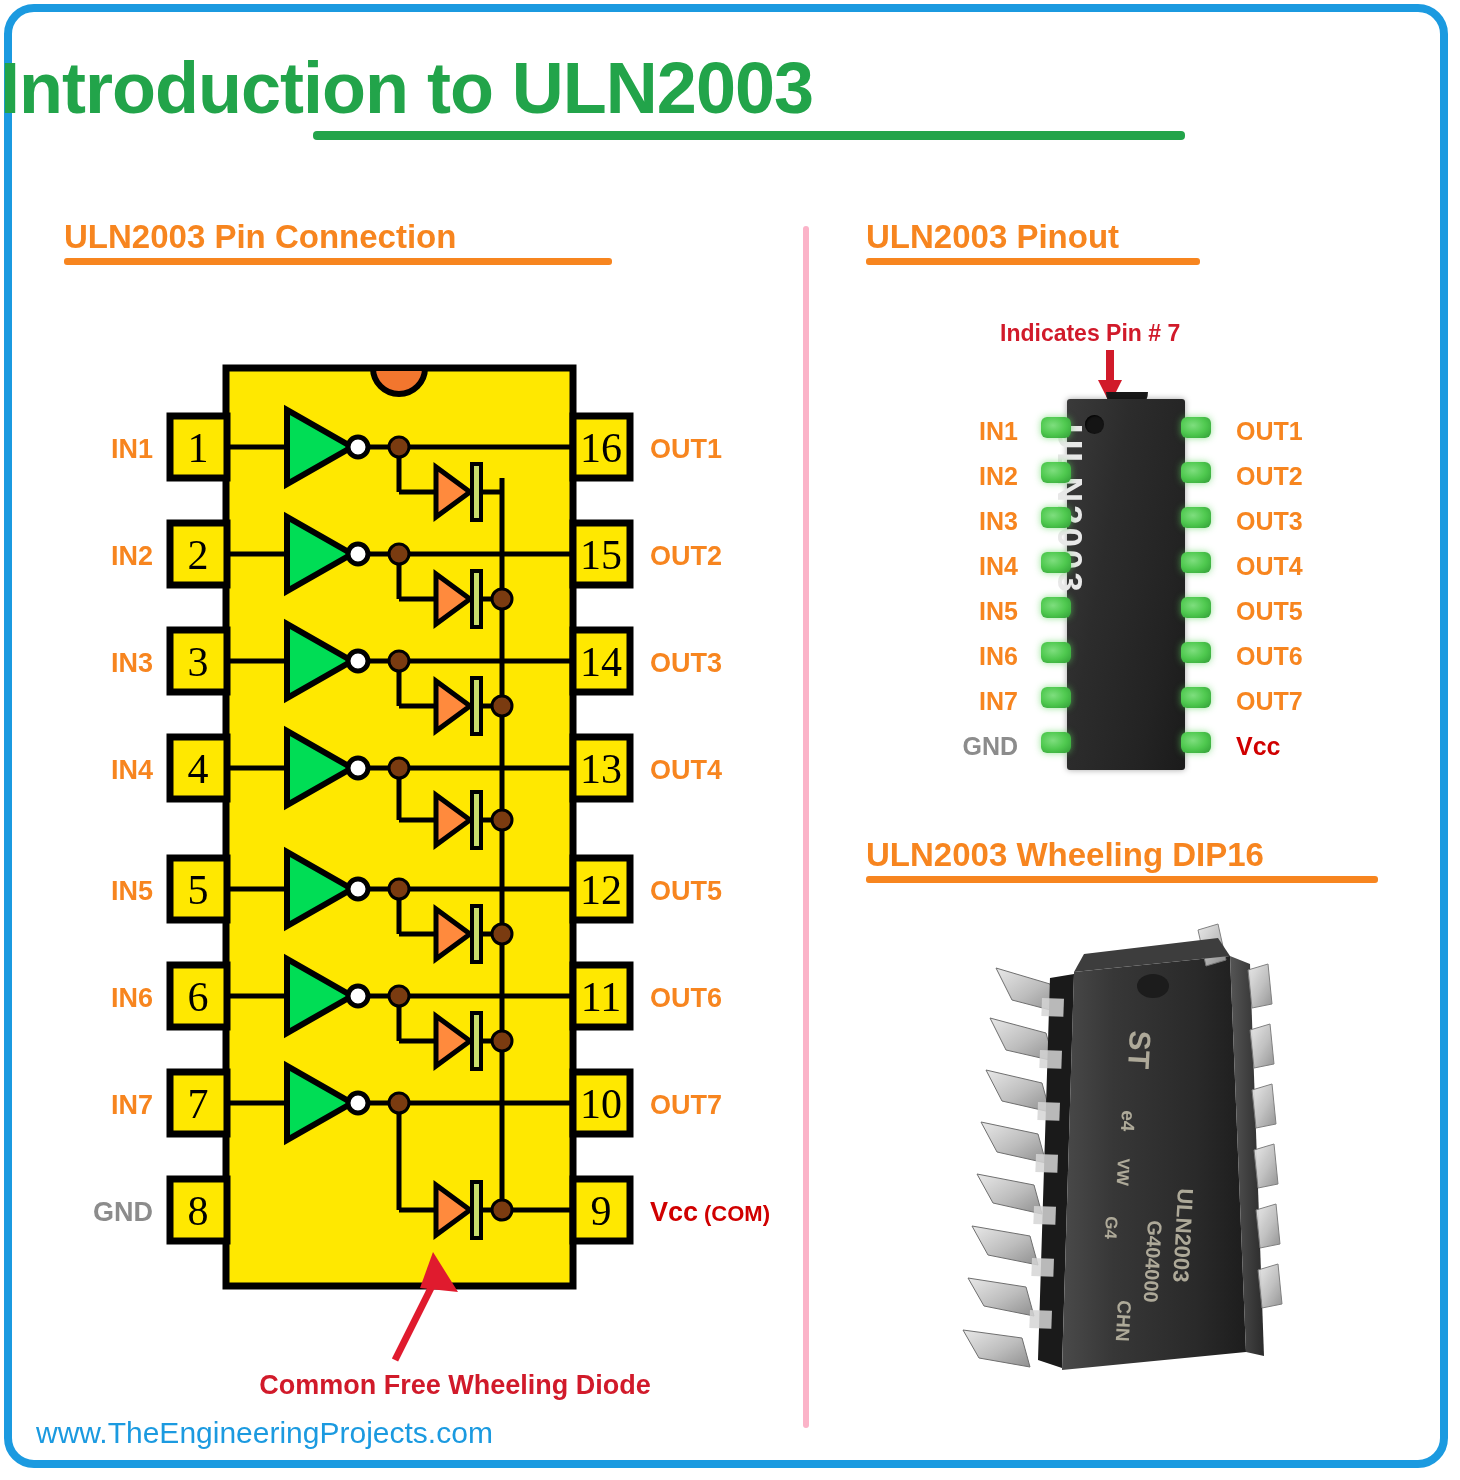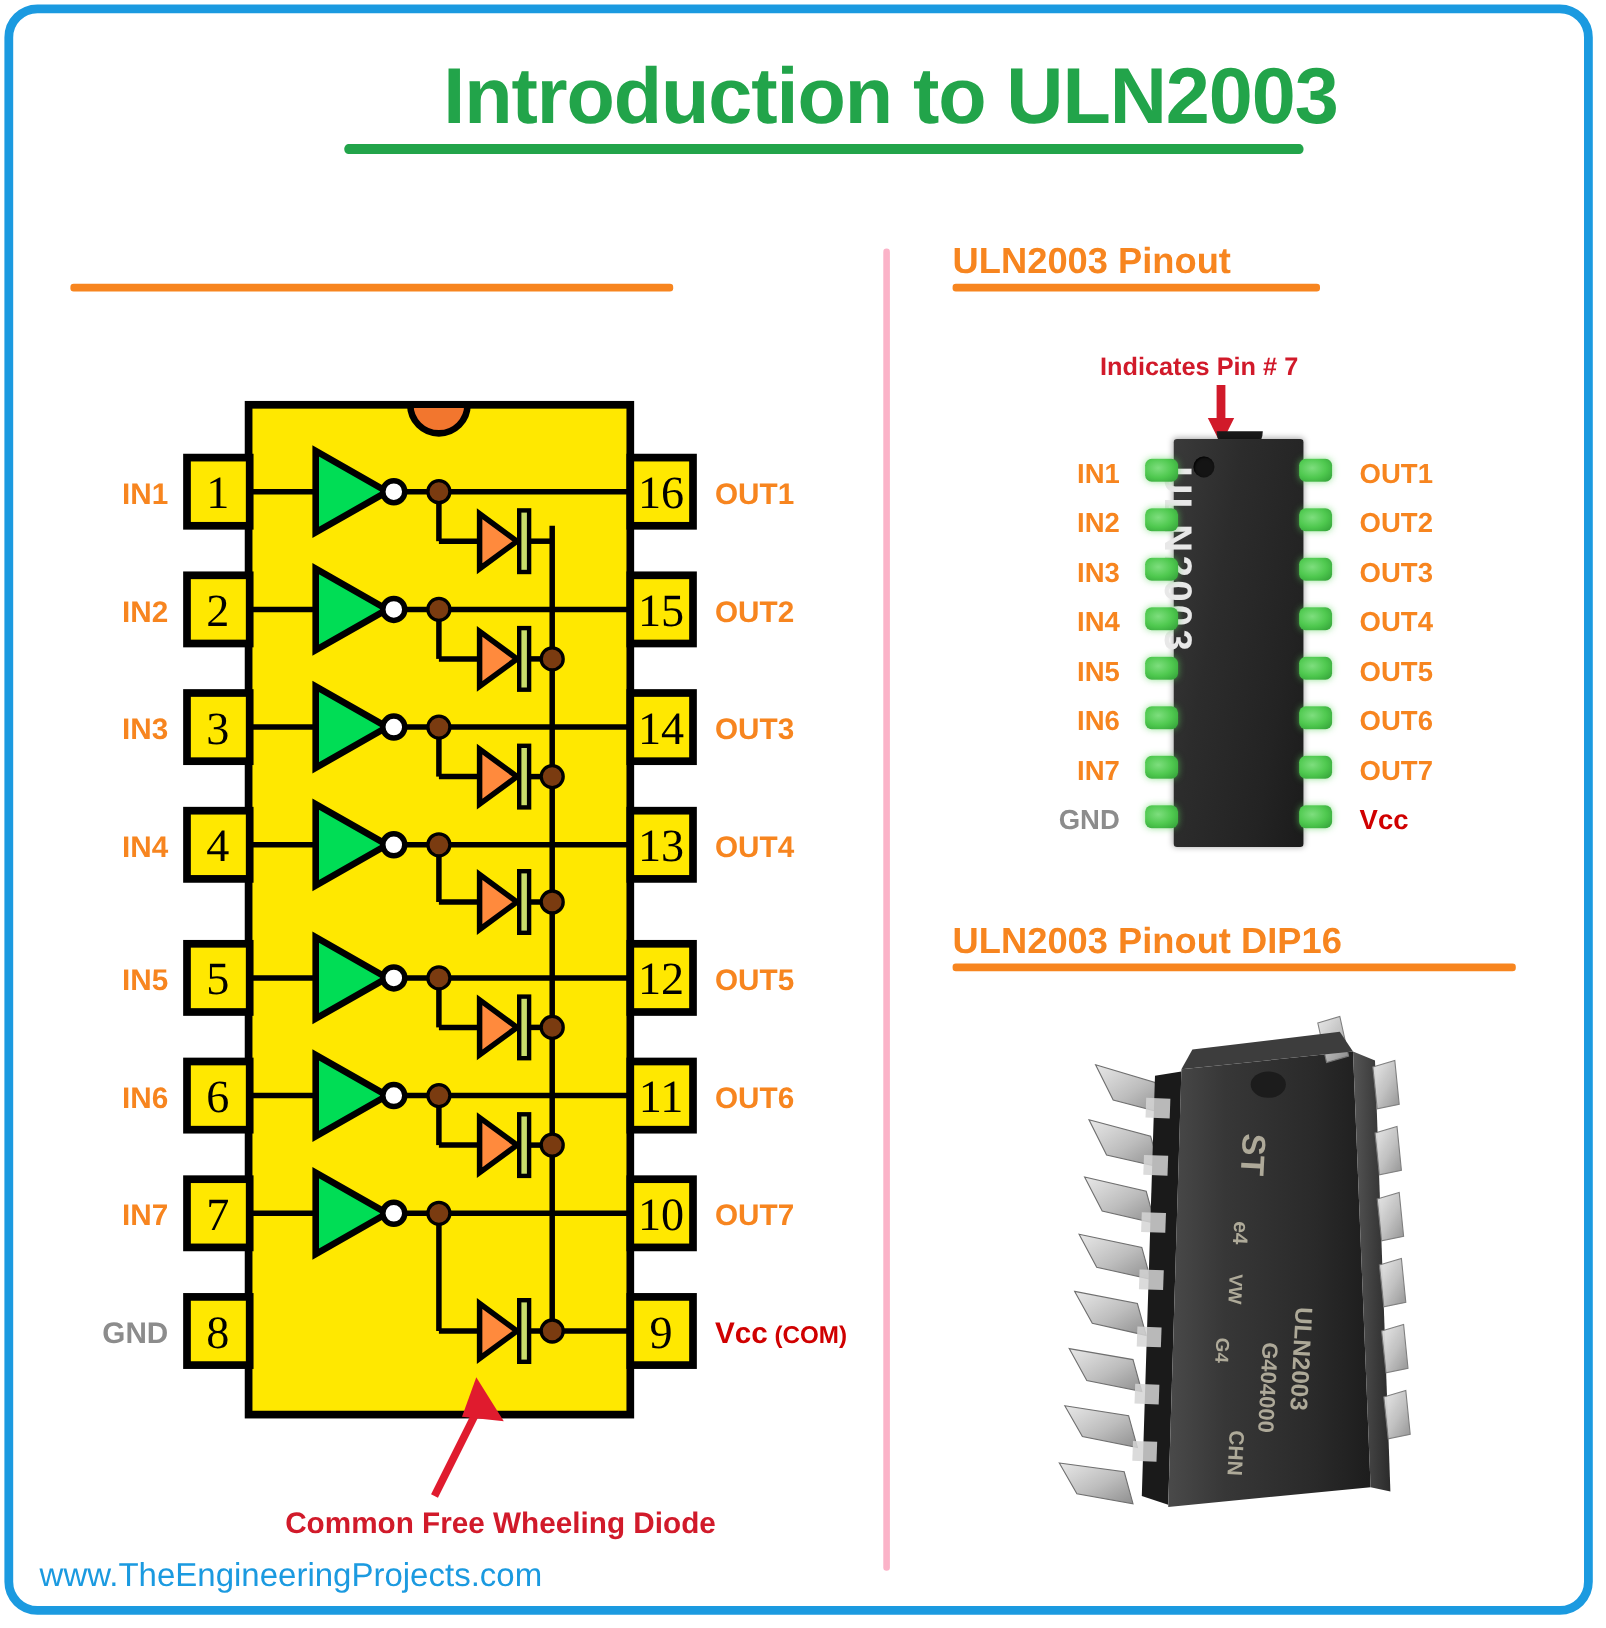"Introduction to ULN2003" .main-title { text-align: right -> left }
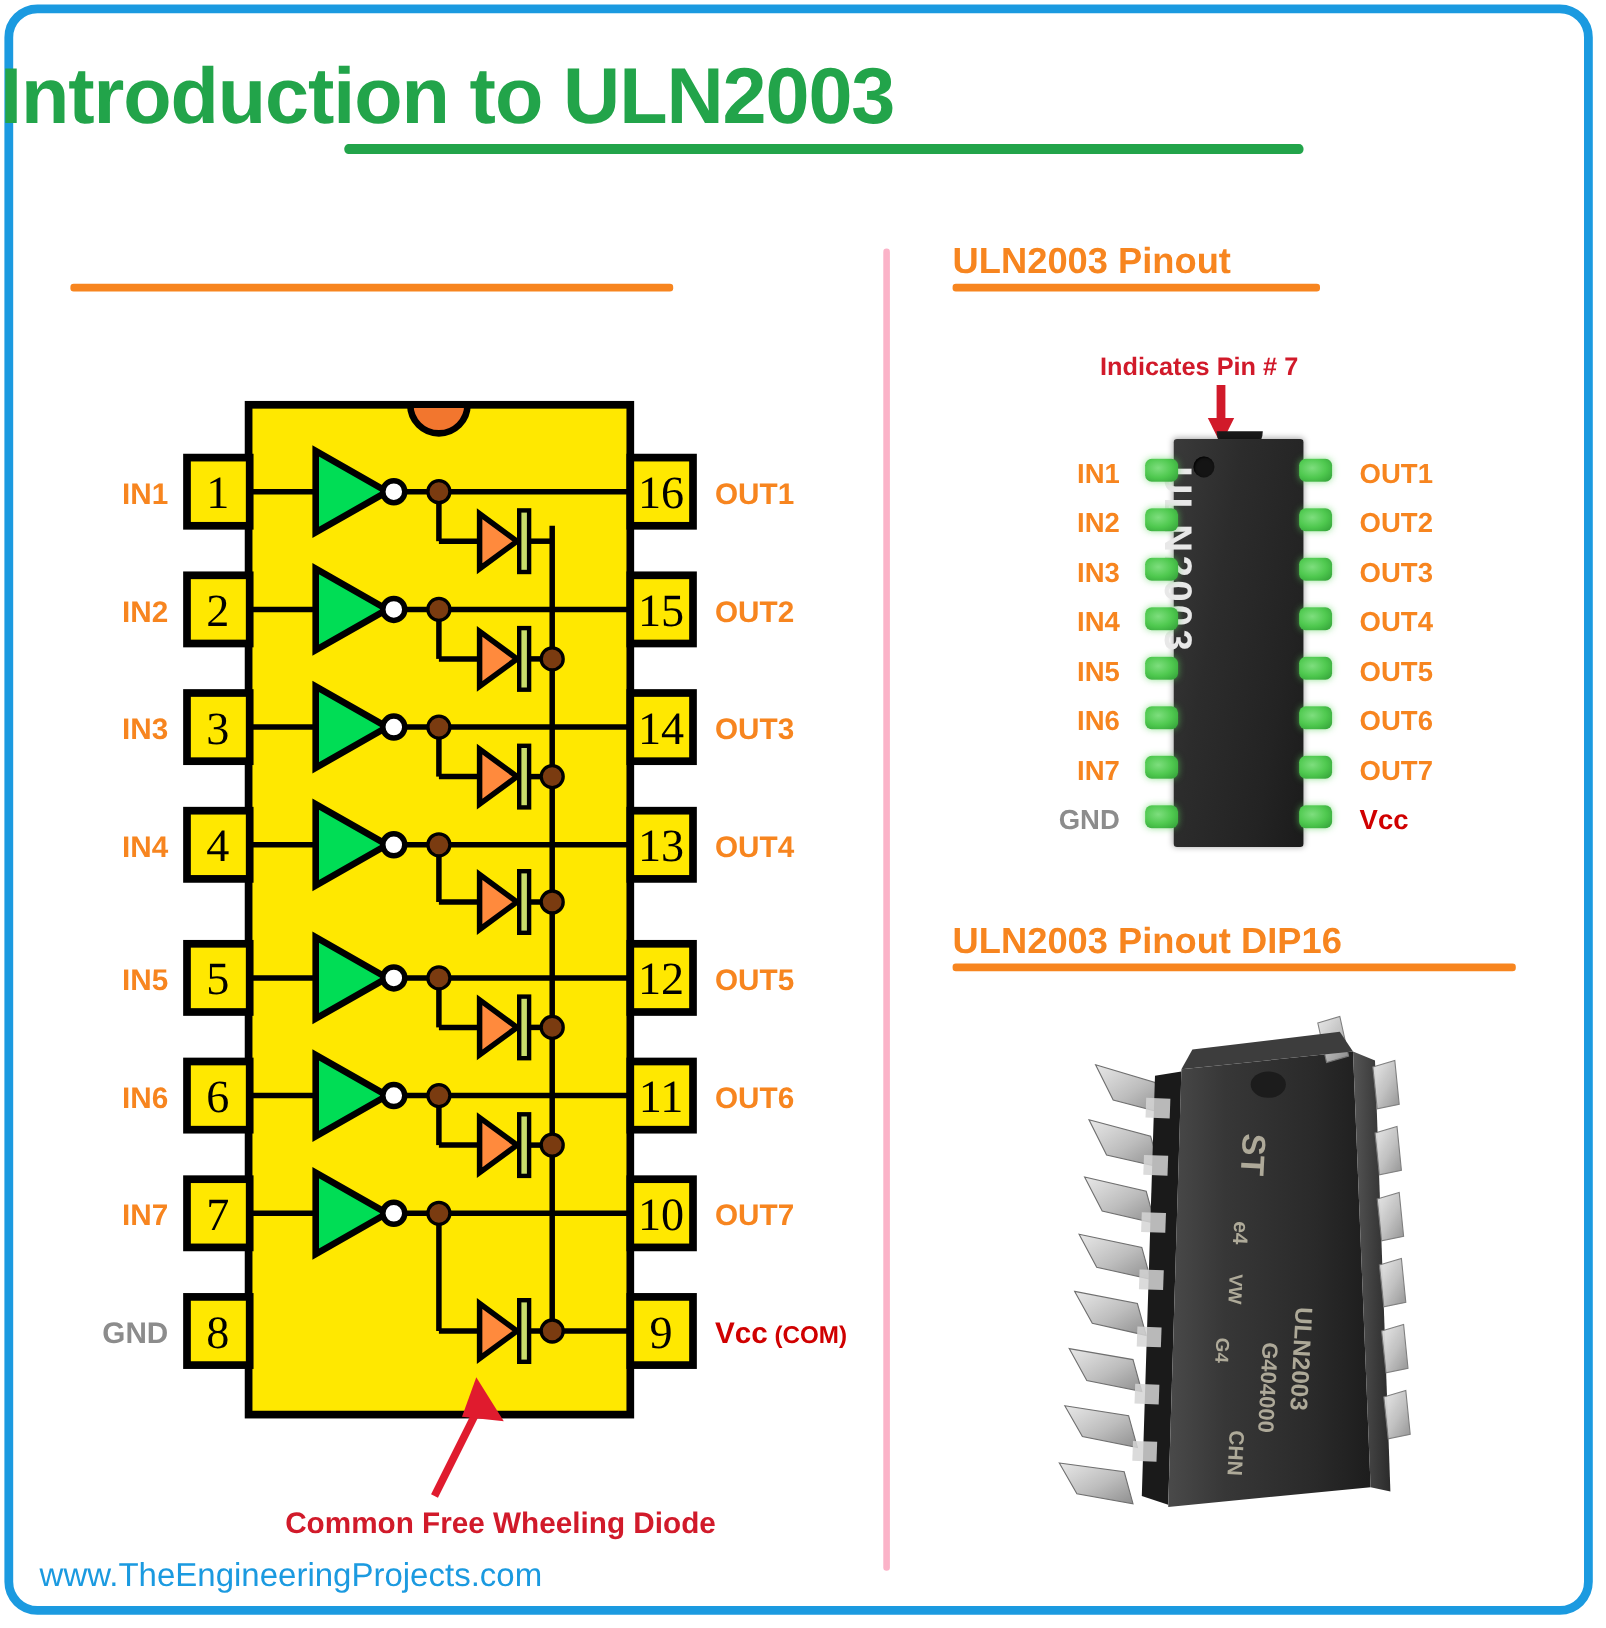"ULN2003 Pin Connection" div.sec-head { html: none -> <div>ULN2003 Pin Connection</div> }
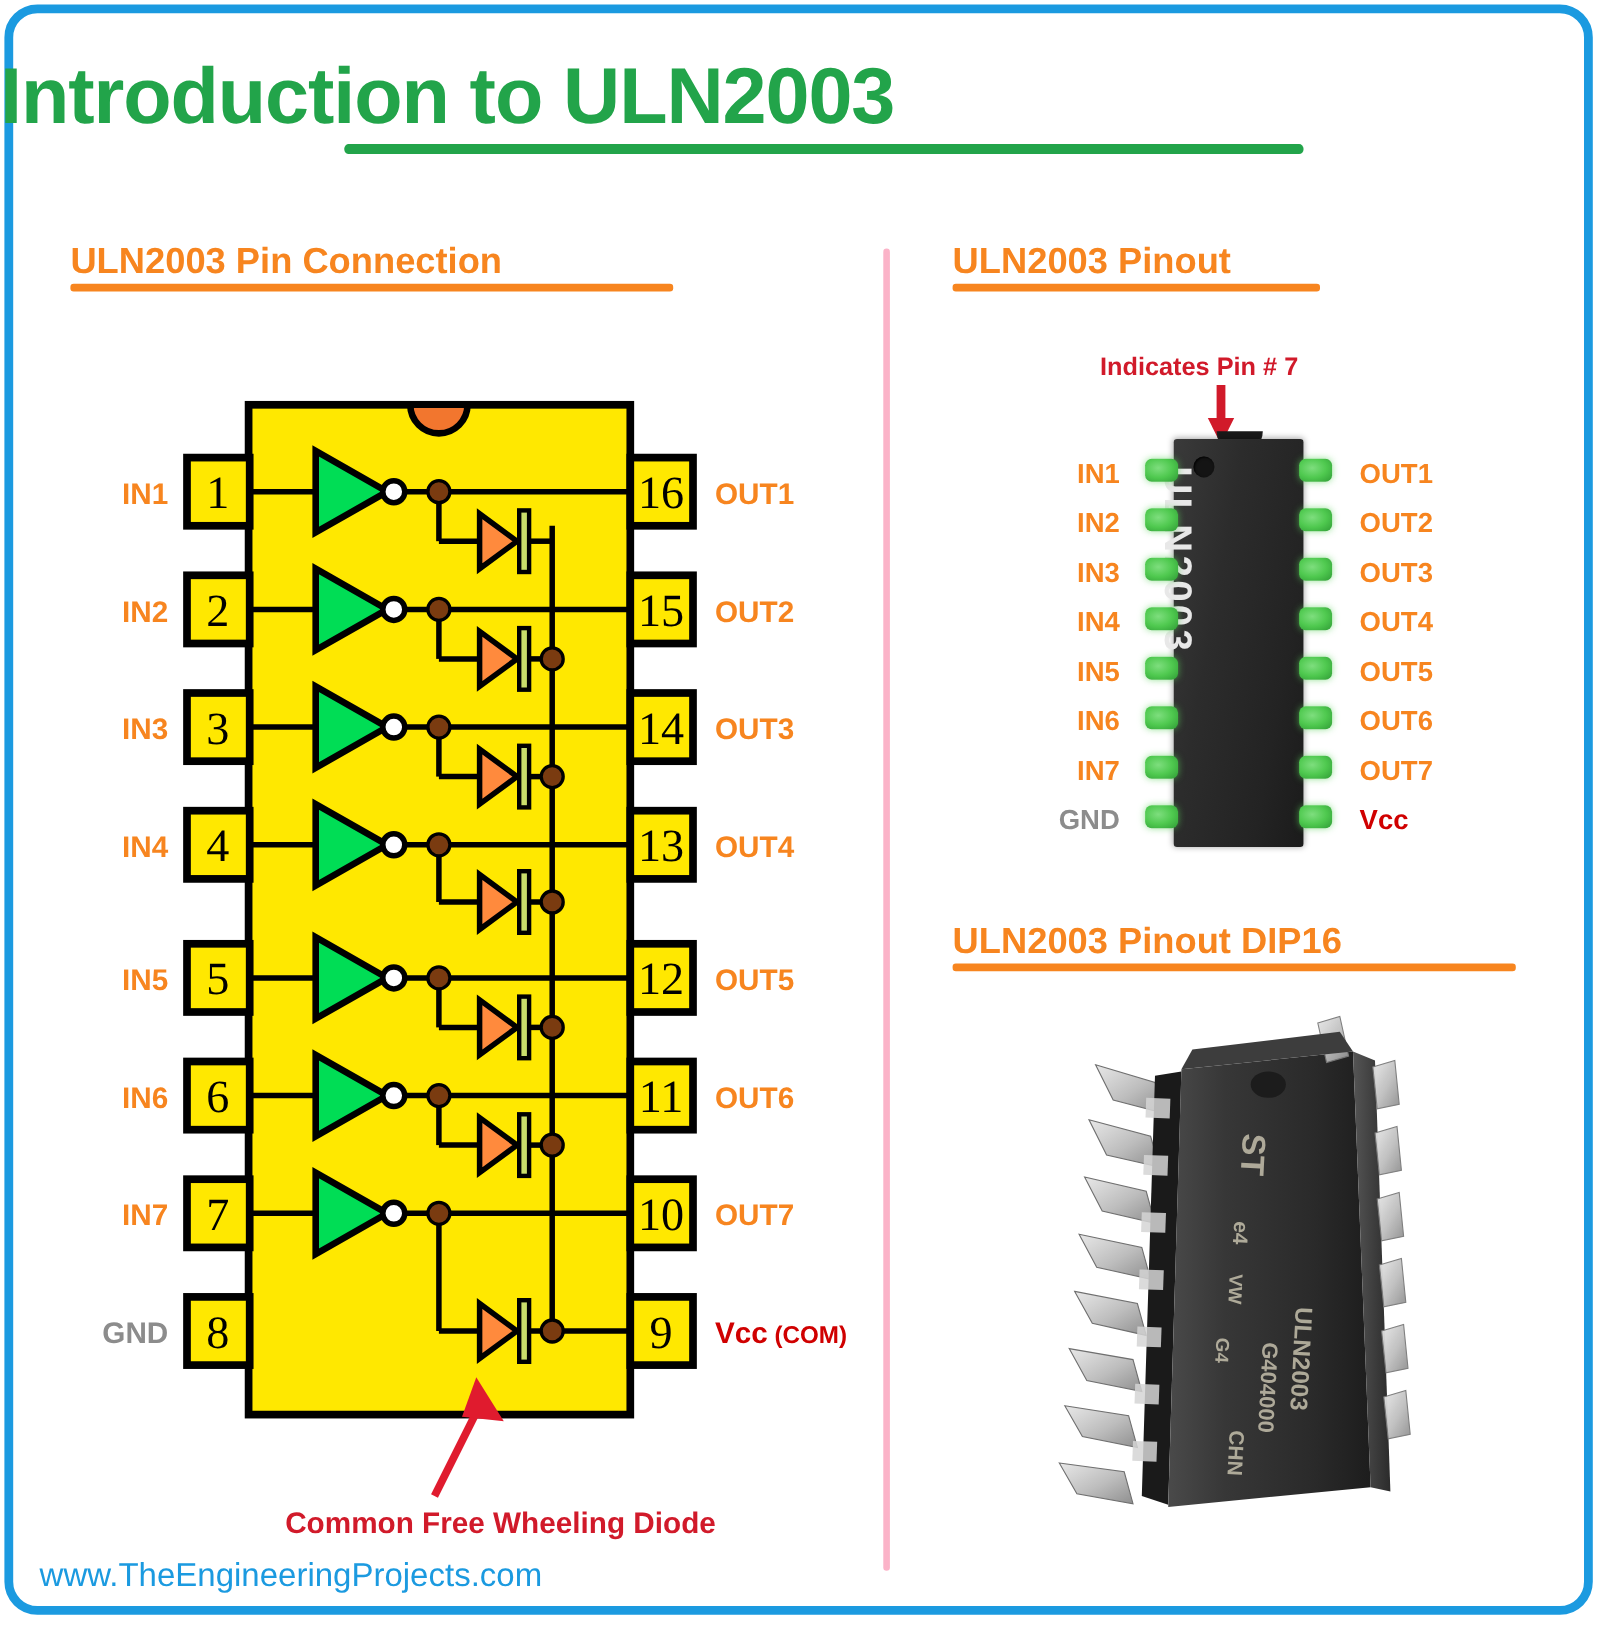"ULN2003 Pinout DIP16" div.sec-head { text: Pinout -> Wheeling }
